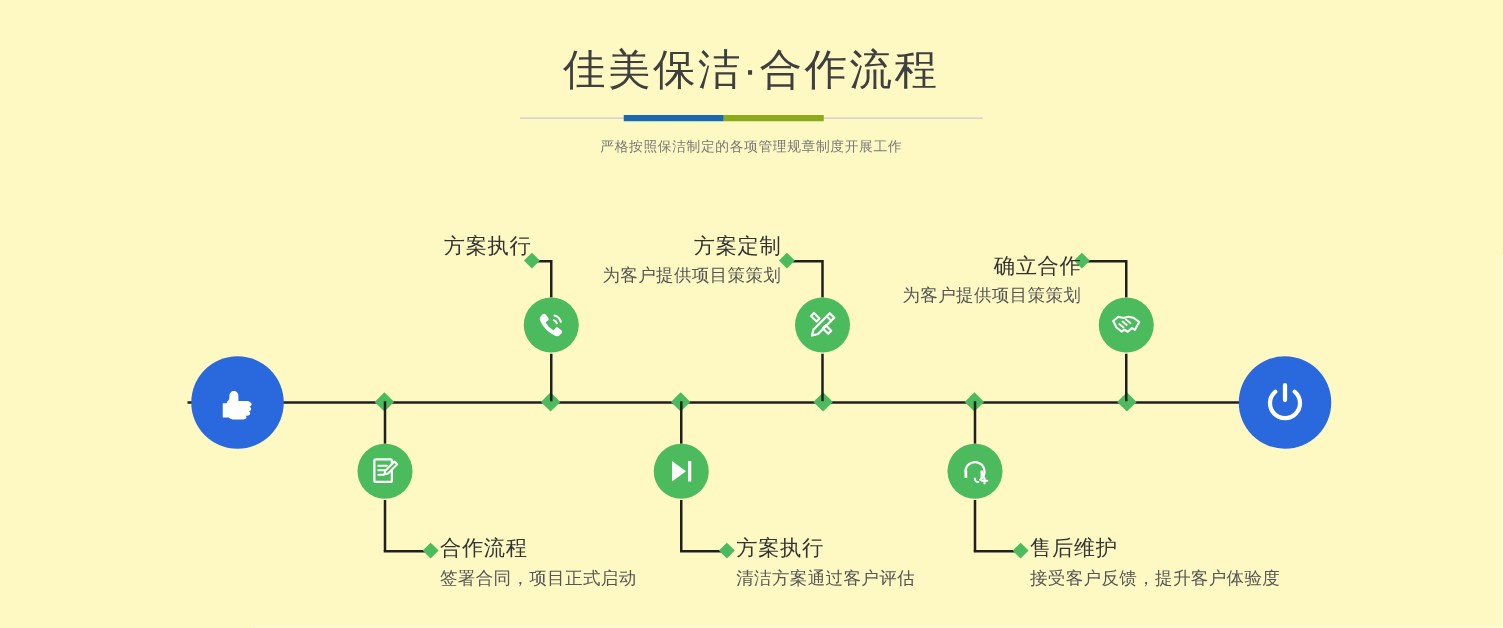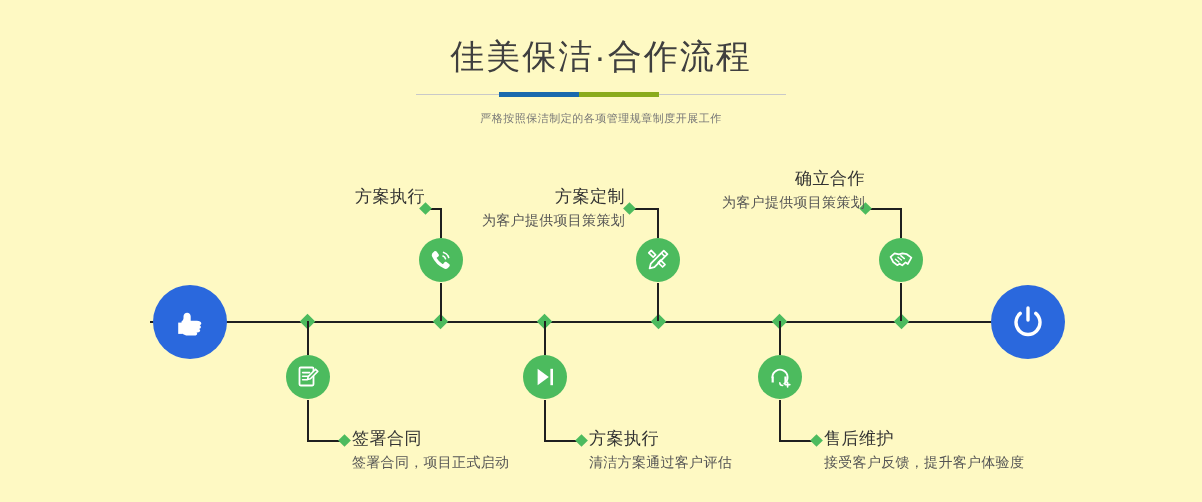"确立合作" div.label { top: 168px -> 202px }
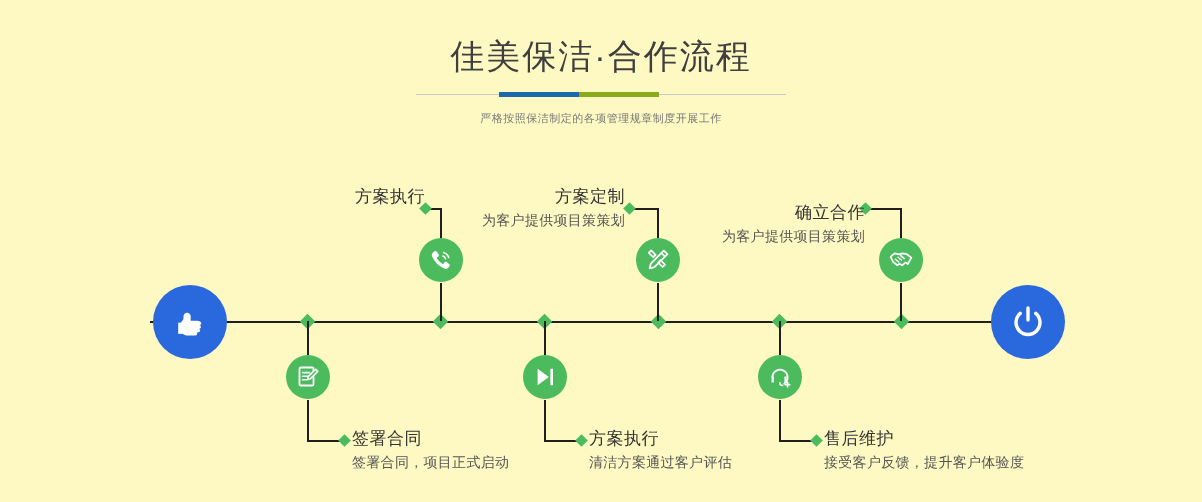"签署合同" div.title { text: 签署合同 -> 合作流程 }
